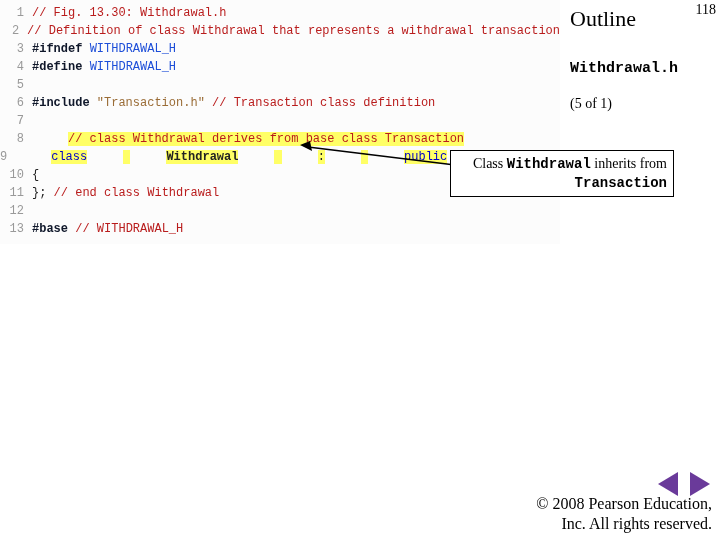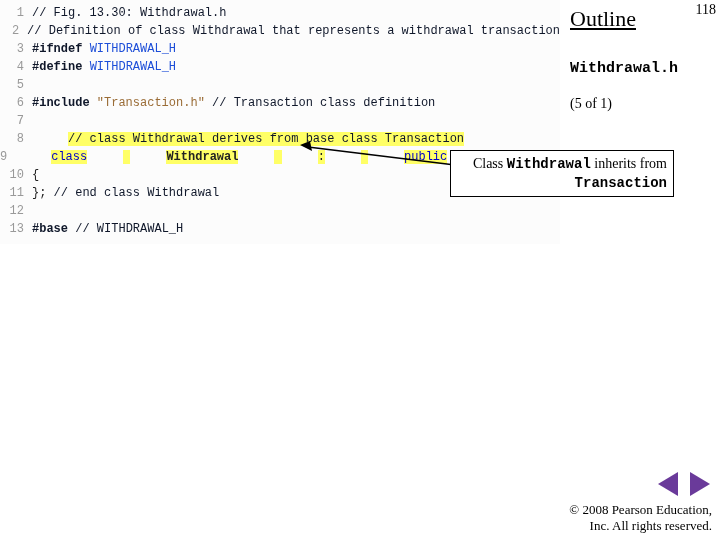"// Fig. 13.30: Withdrawal.h" .tok-comment { color: #0f172a -> #b91c1c }
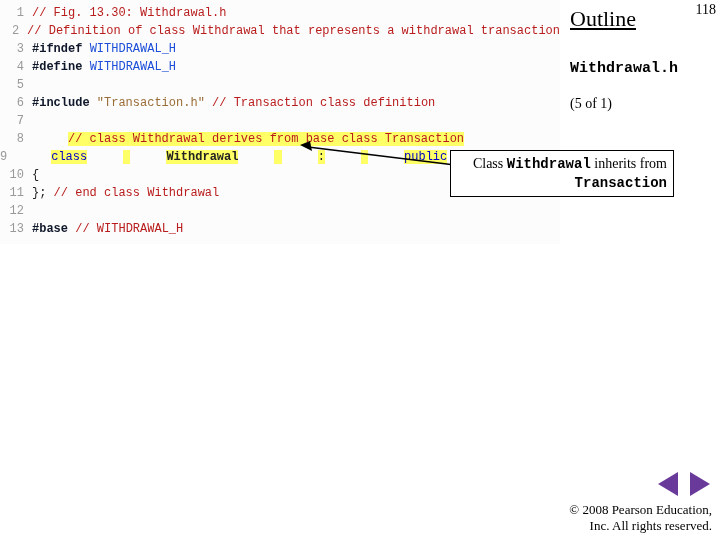"Outline" .outline { text-decoration: underline -> none }
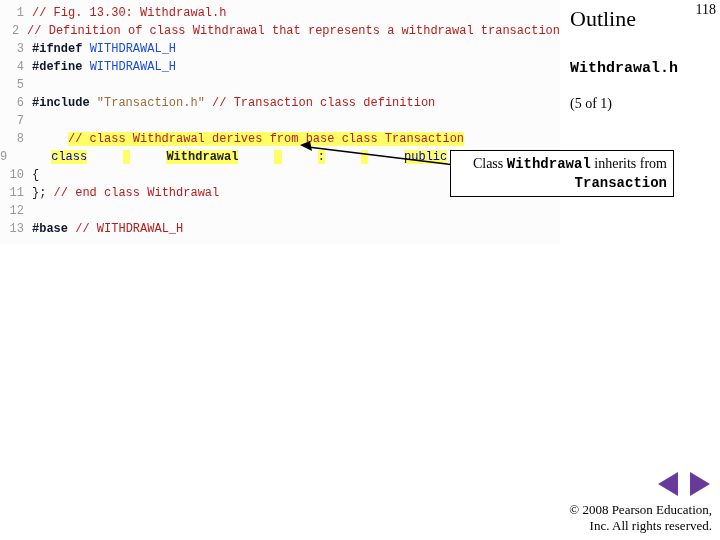"© 2008 Pearson Education," .copyright { font-size: 13px -> 16px }
